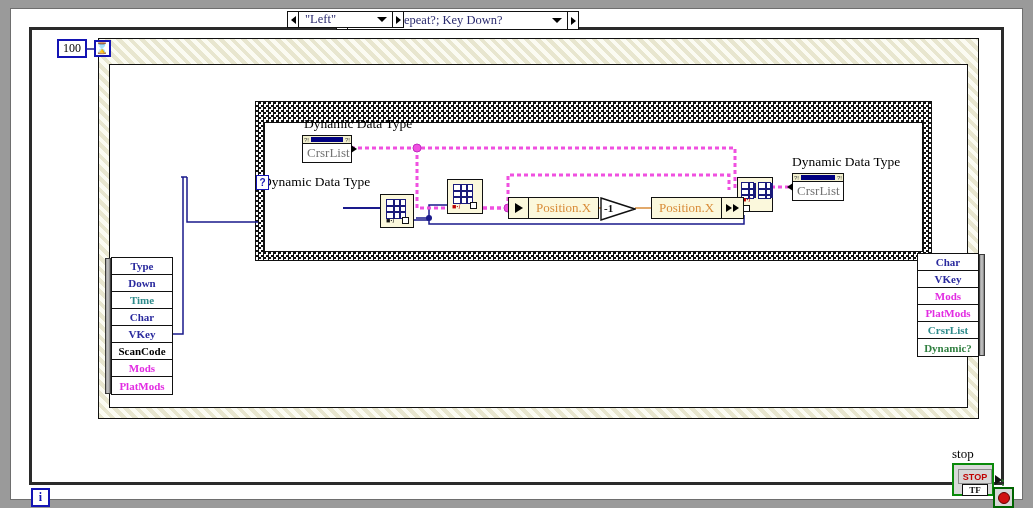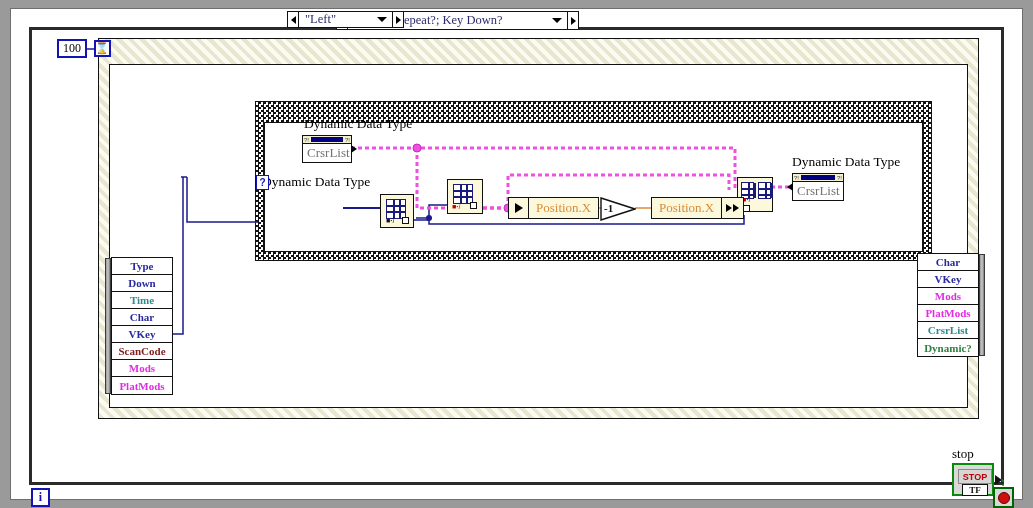"ScanCode" div.row { color: #7f1d1d -> #000000 }
